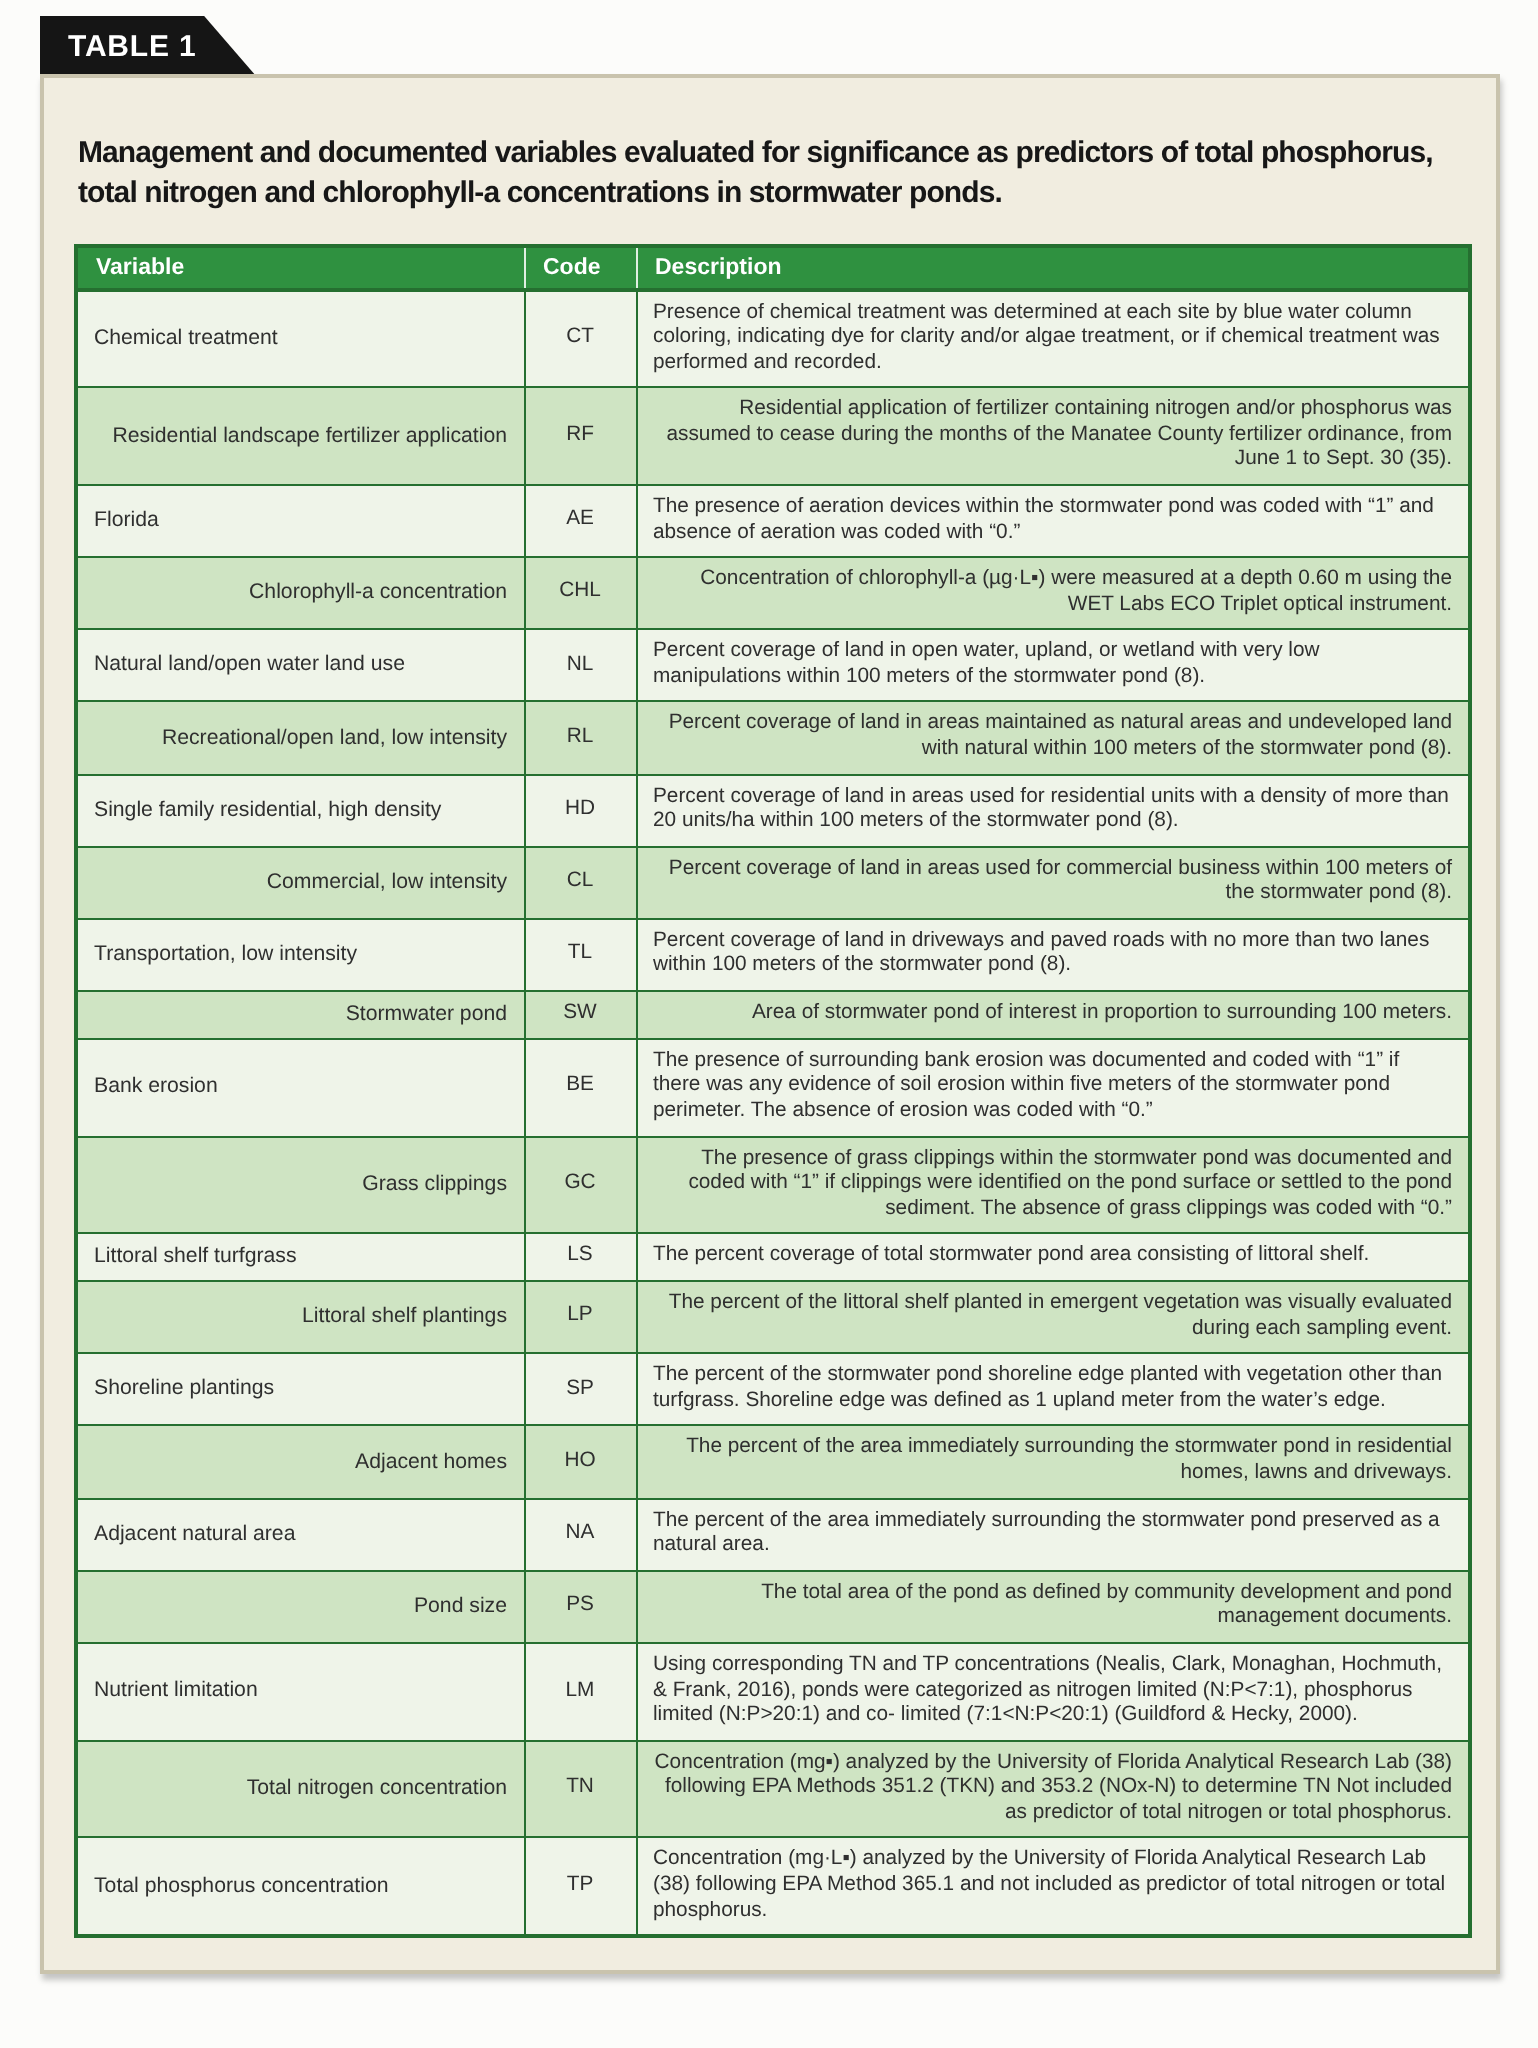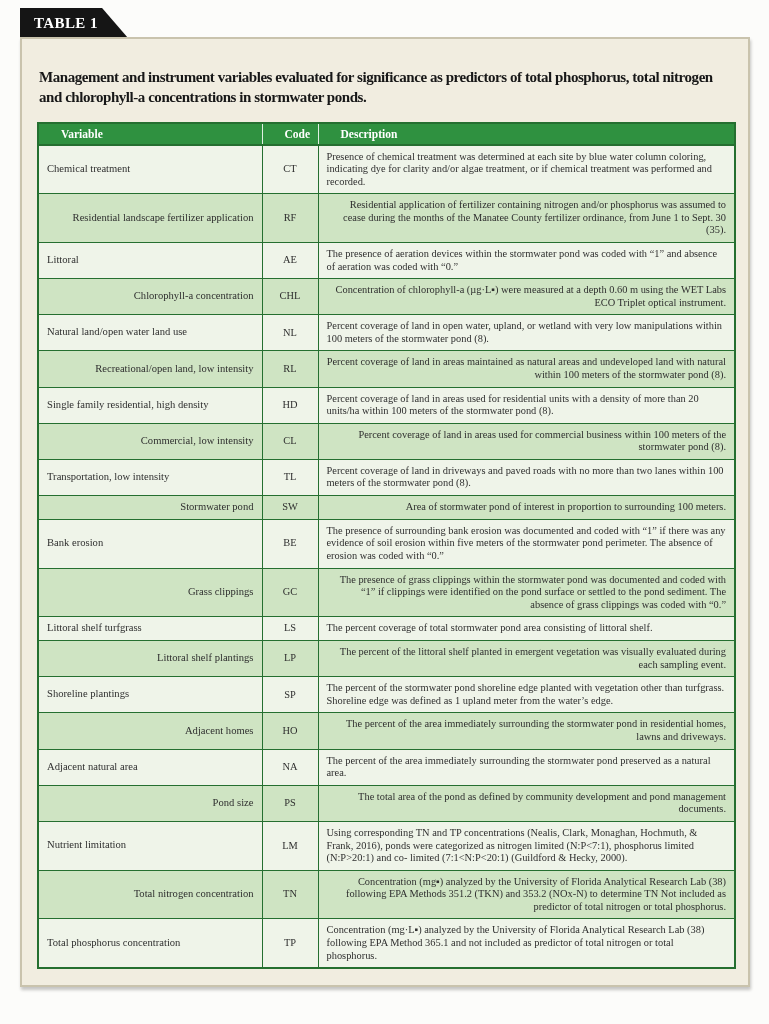"TABLE 1" .page { font-family: Liberation Serif, serif -> Liberation Sans, sans-serif }
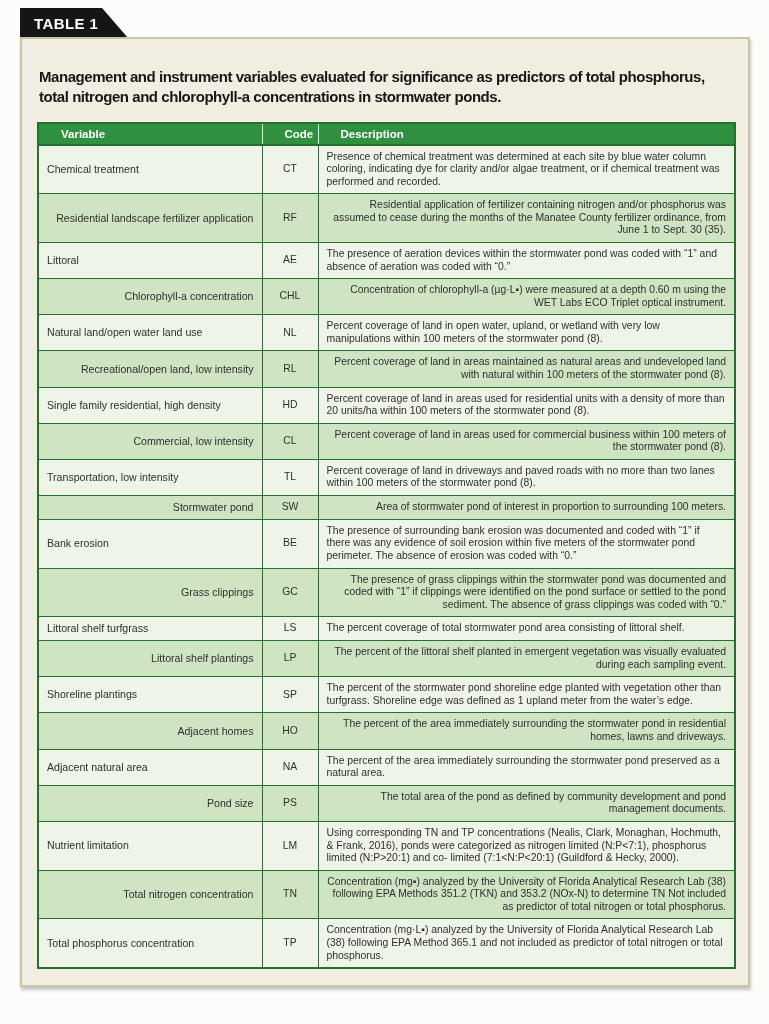"Management and instrument variables" div.title { text: instrument -> documented }
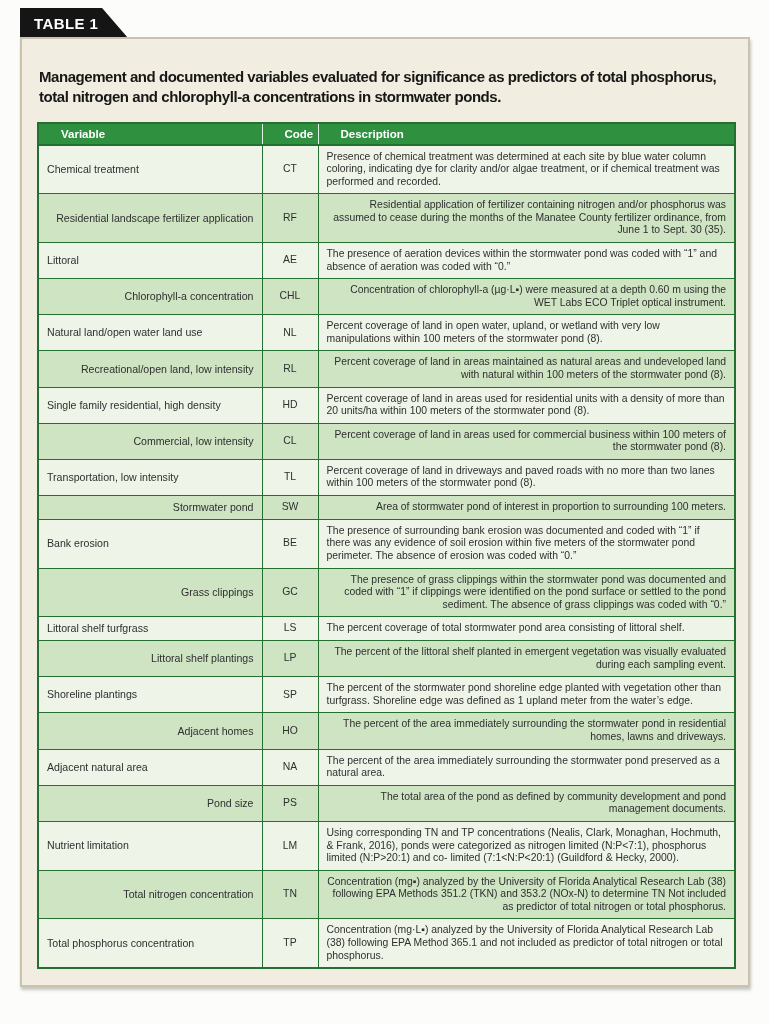"Variable" .data-table th { padding: 4px 22px -> 4px 9px }
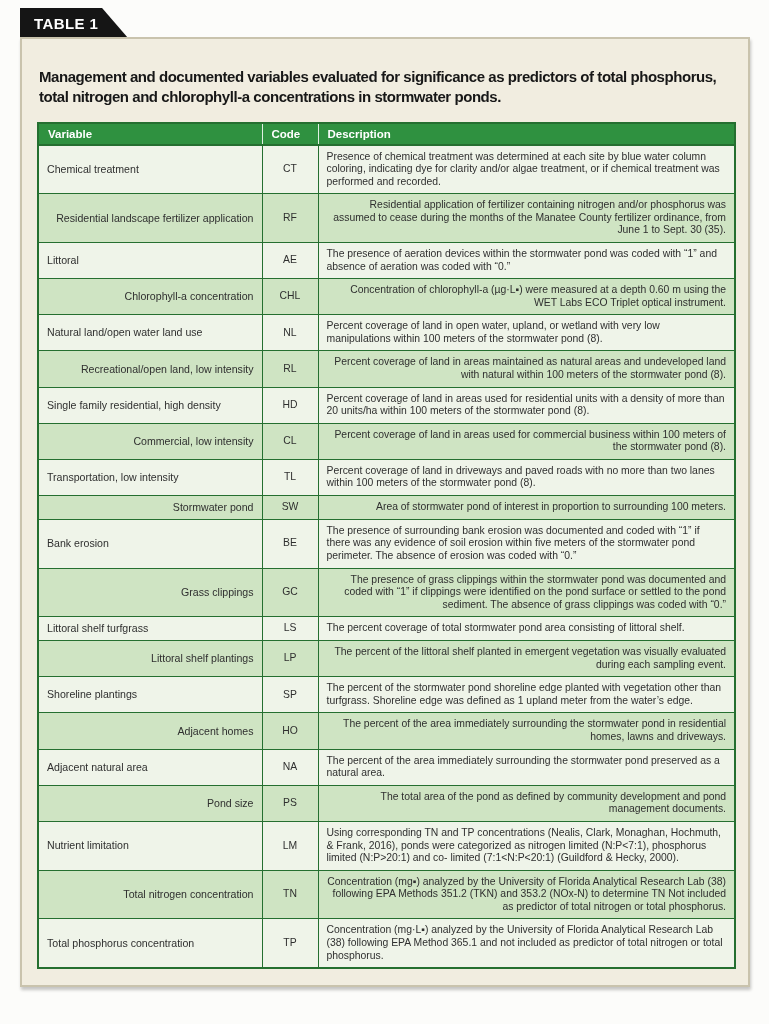"Littoral" span { text: Littoral -> Florida }
